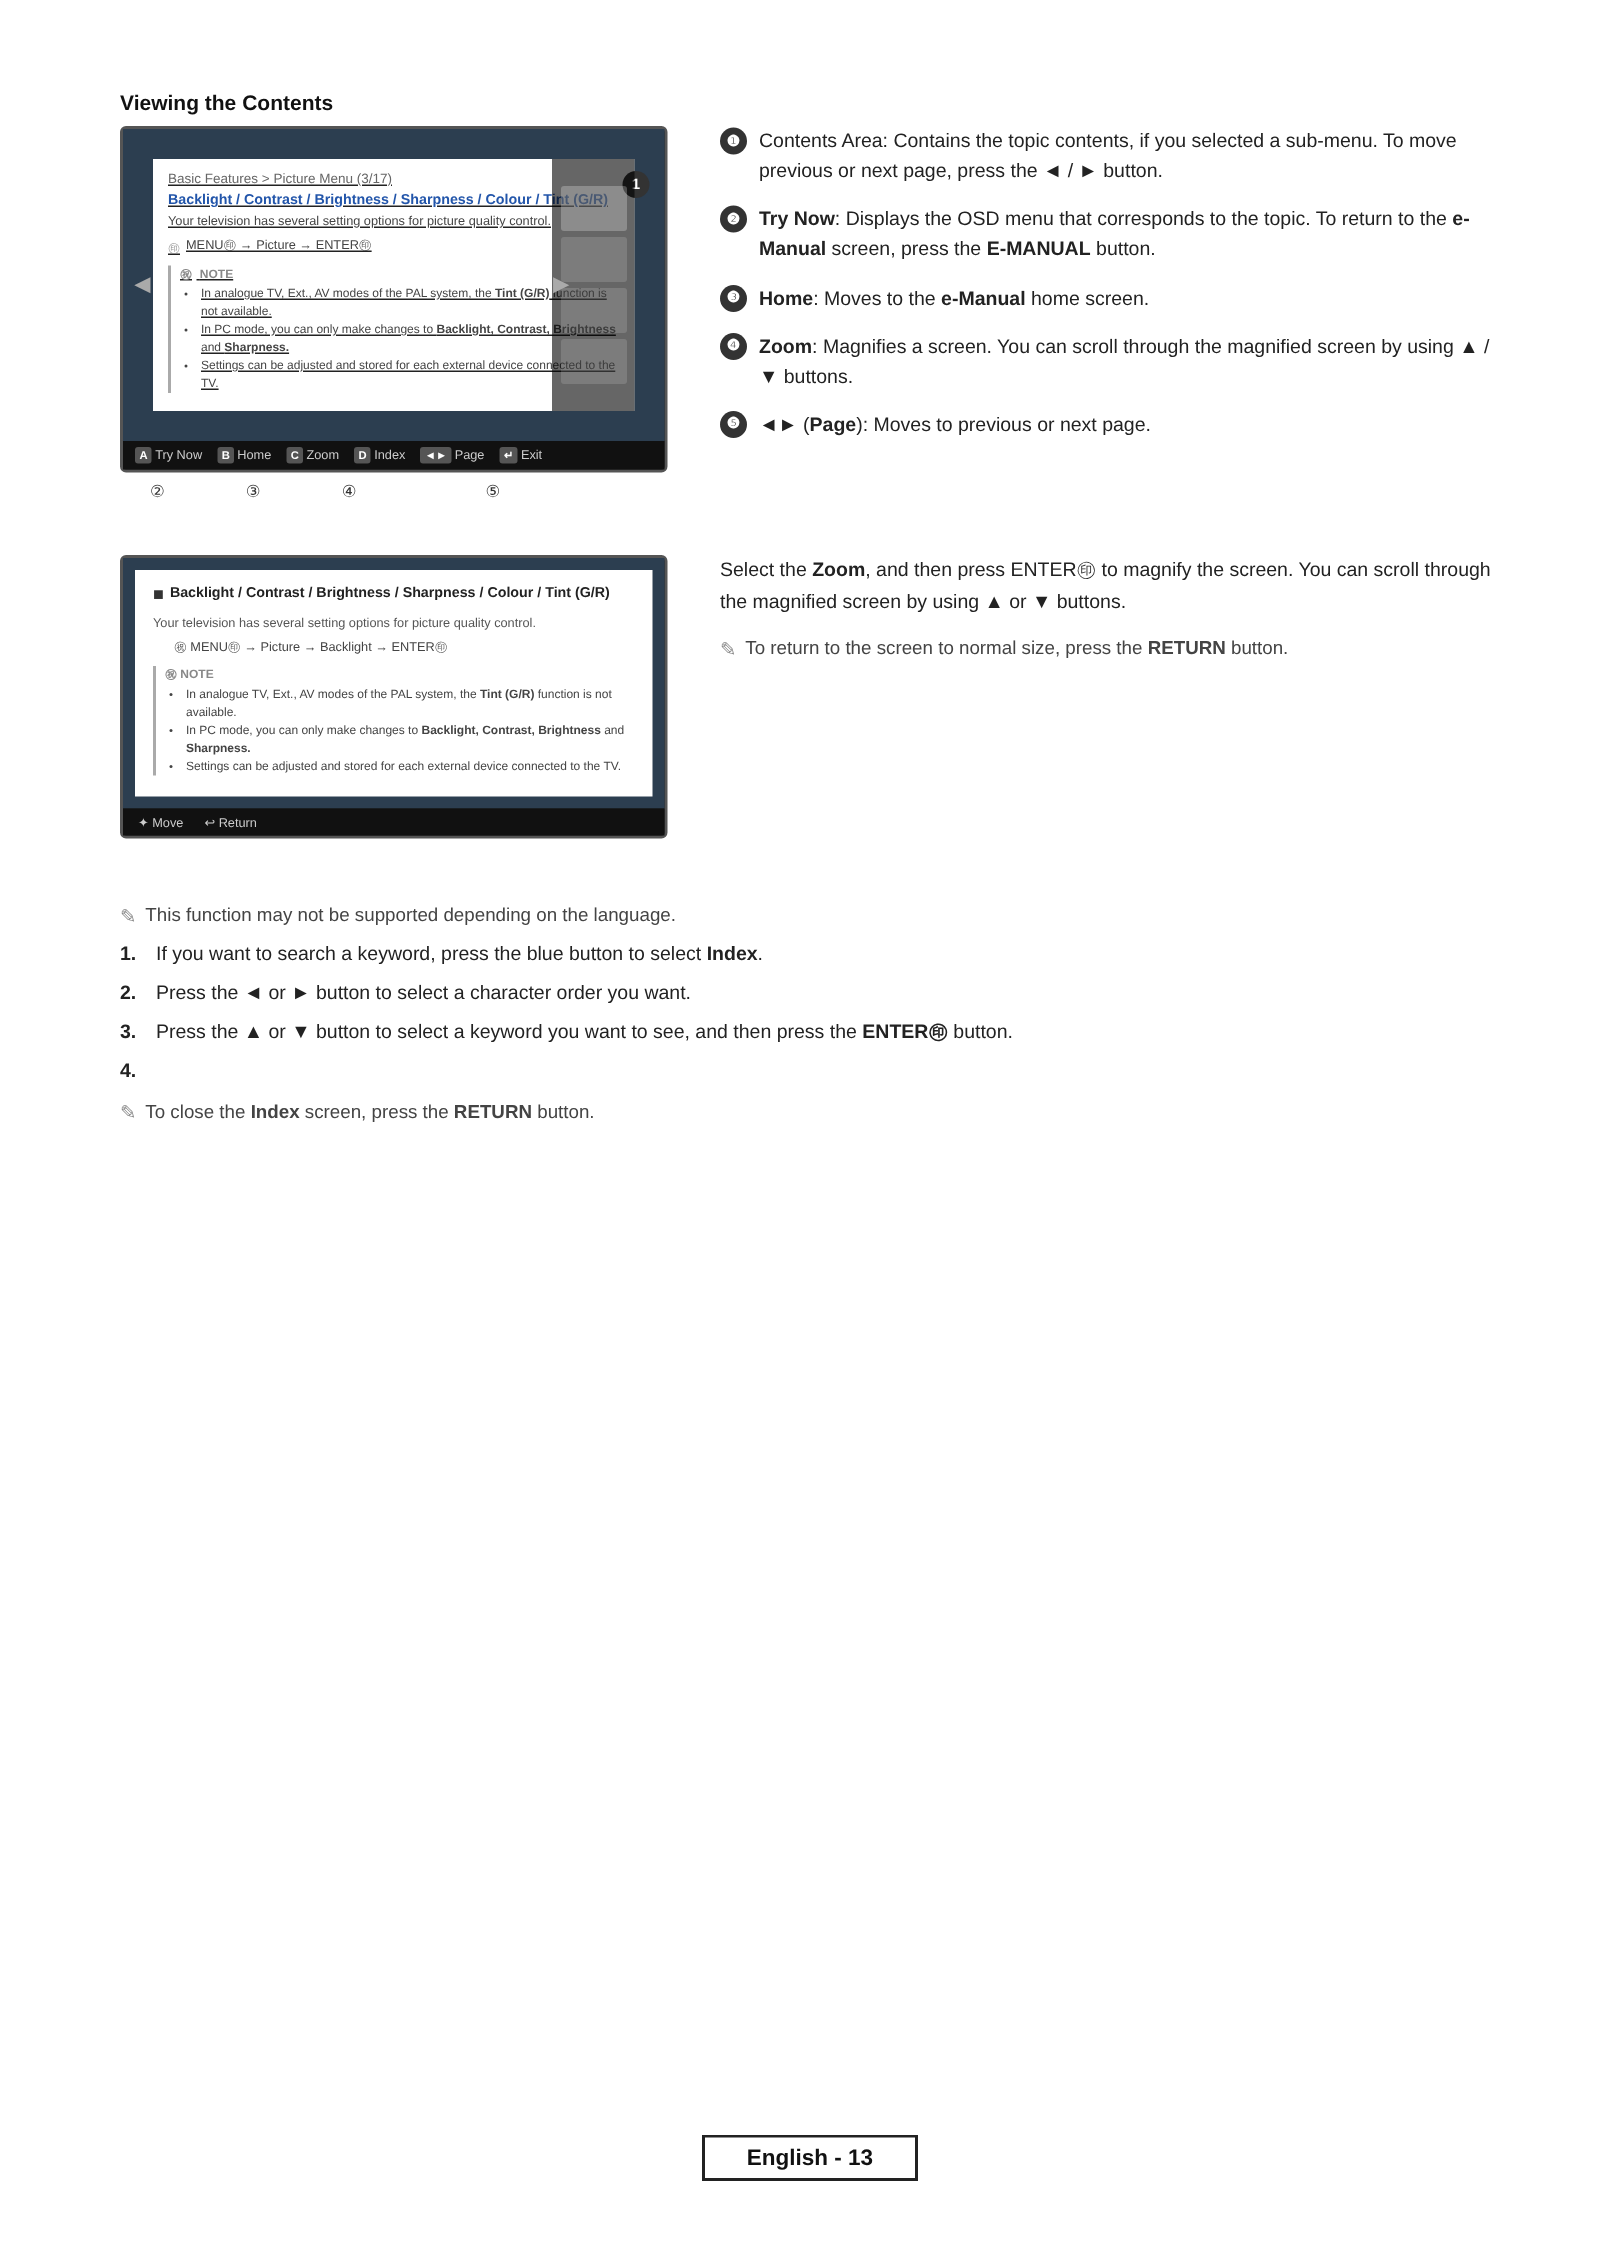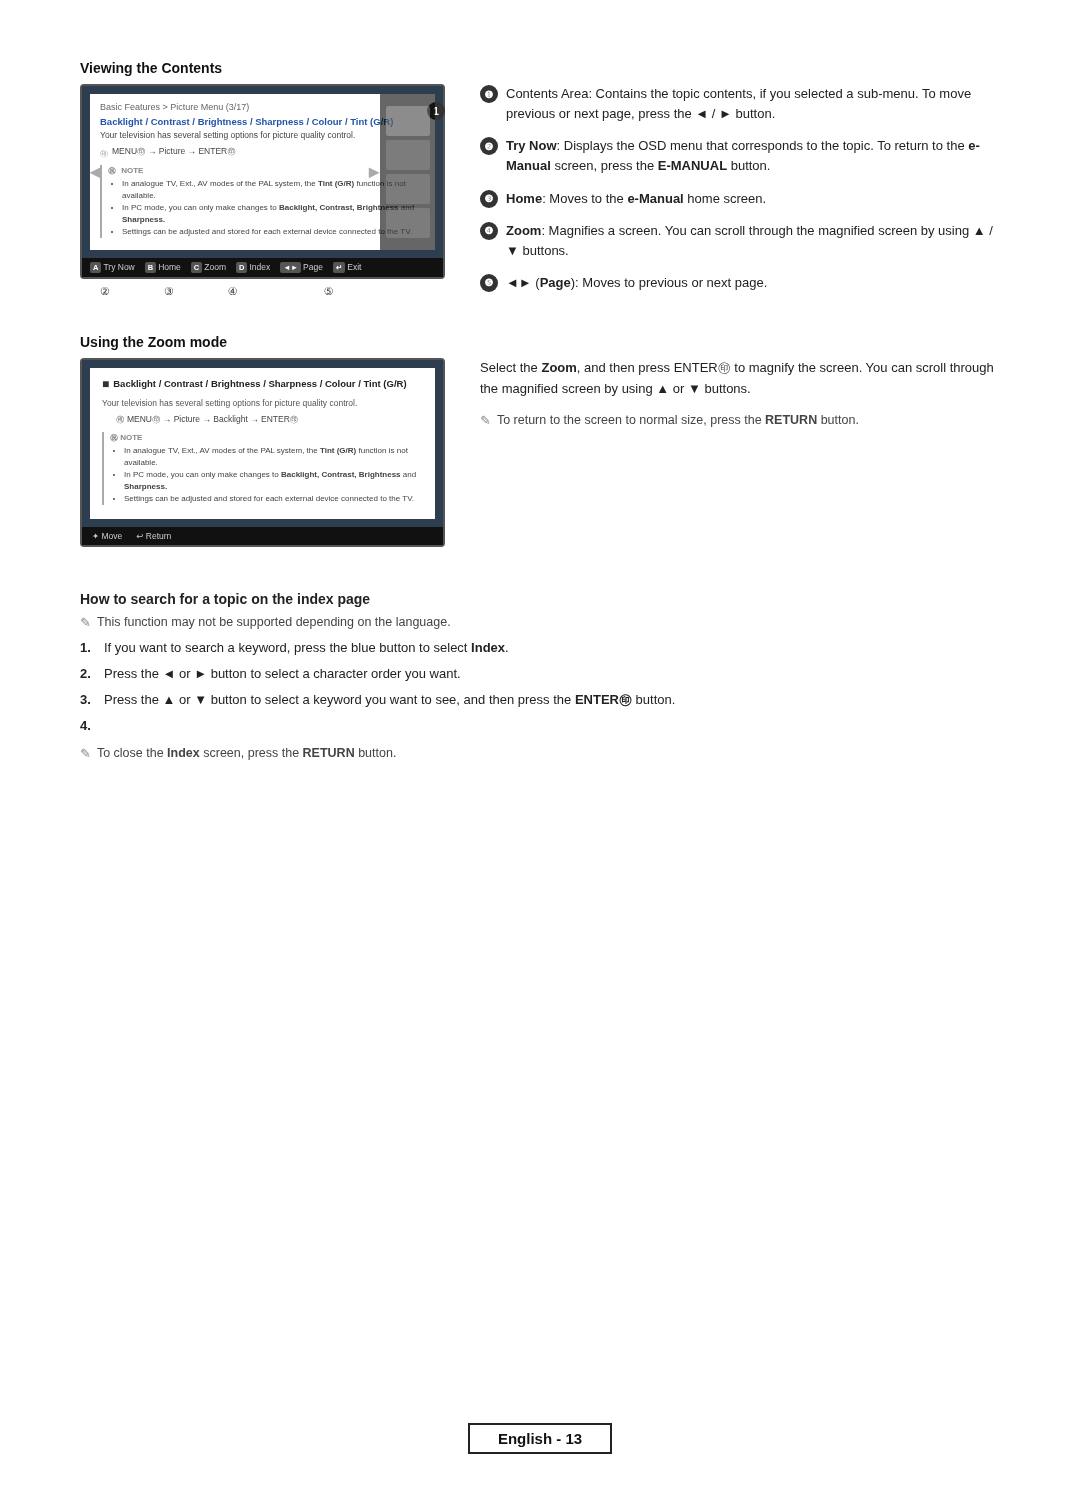"Basic Features > Picture Menu" .tv-inner { padding: 8px -> 20px; text-decoration: none -> underline }
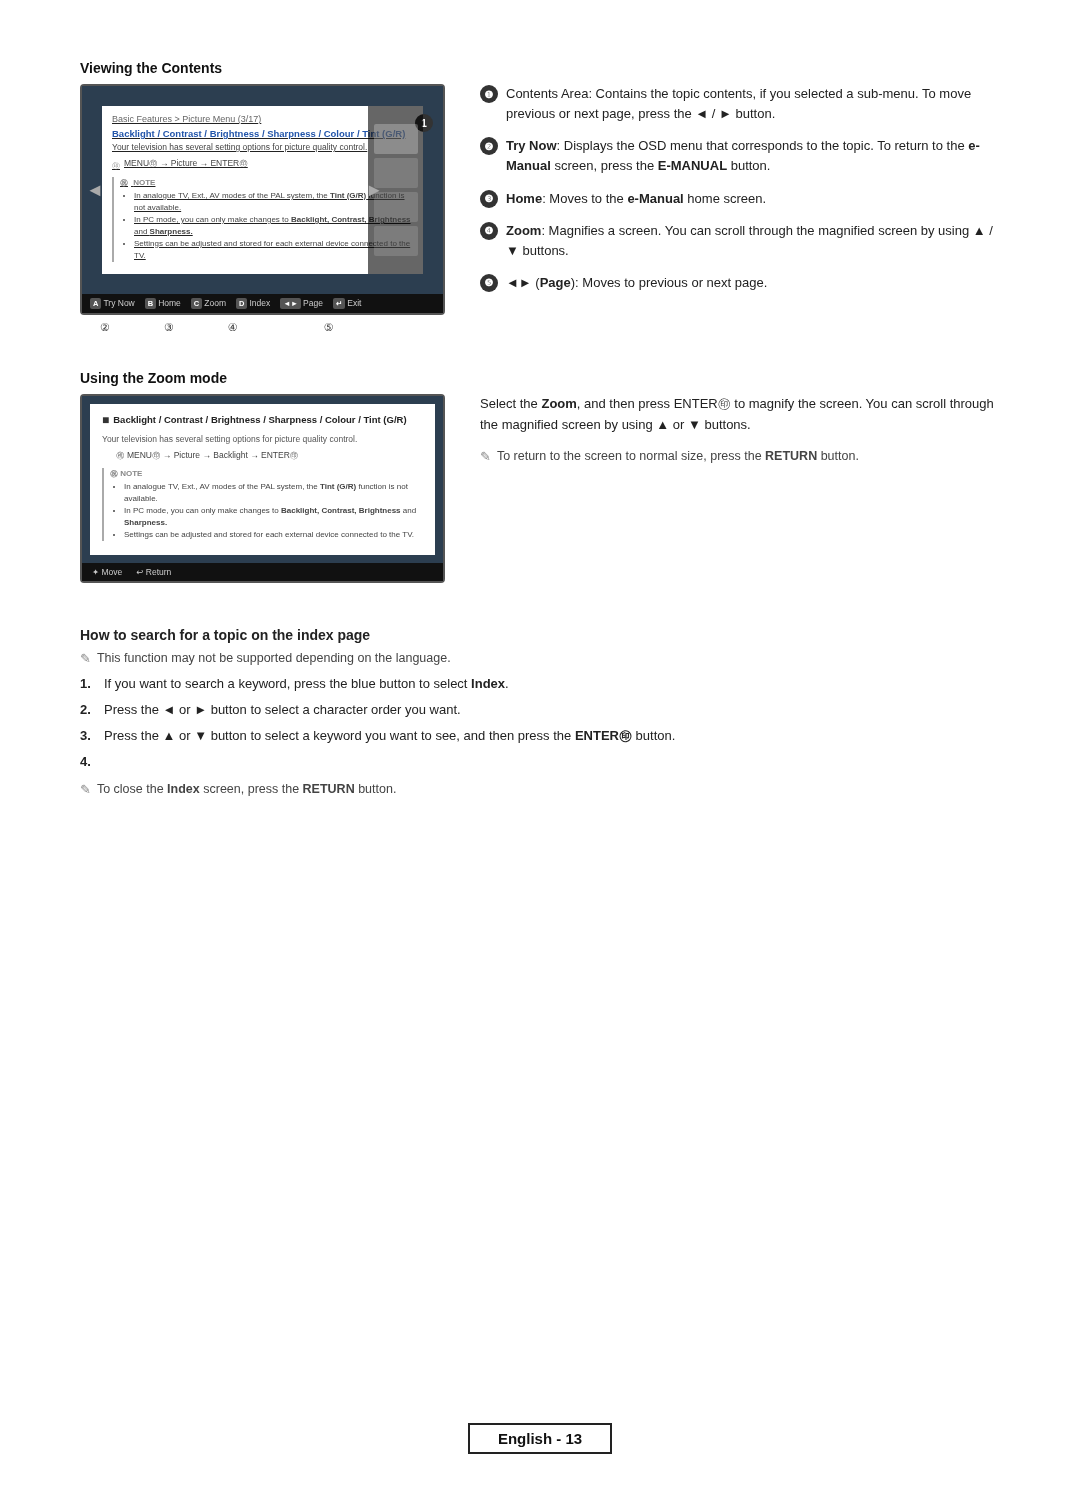"Using the Zoom mode" div.section-title { html: <div>Using the Zoom mode</div> -> none }
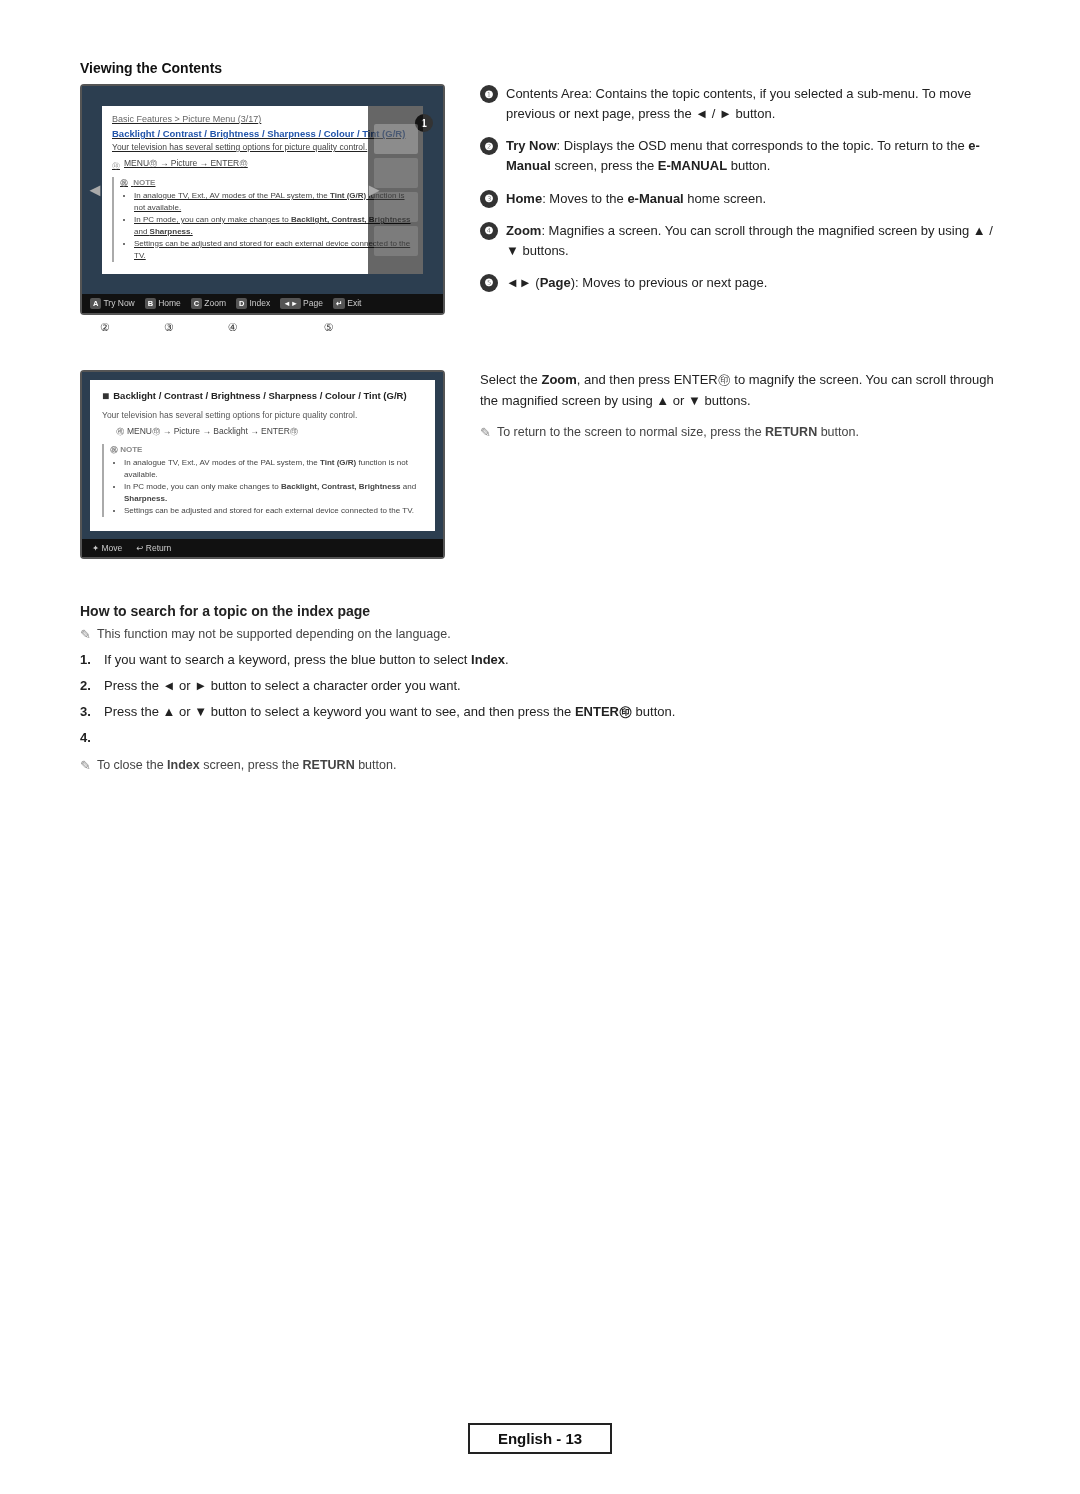"How to search for a" div.index-title { html: <div>How to search for a topic on the index page</div> -> none }
